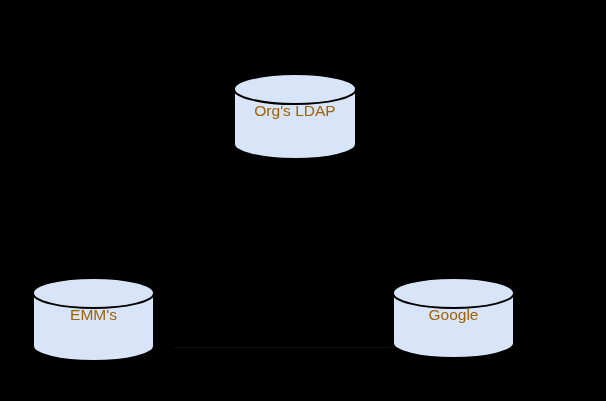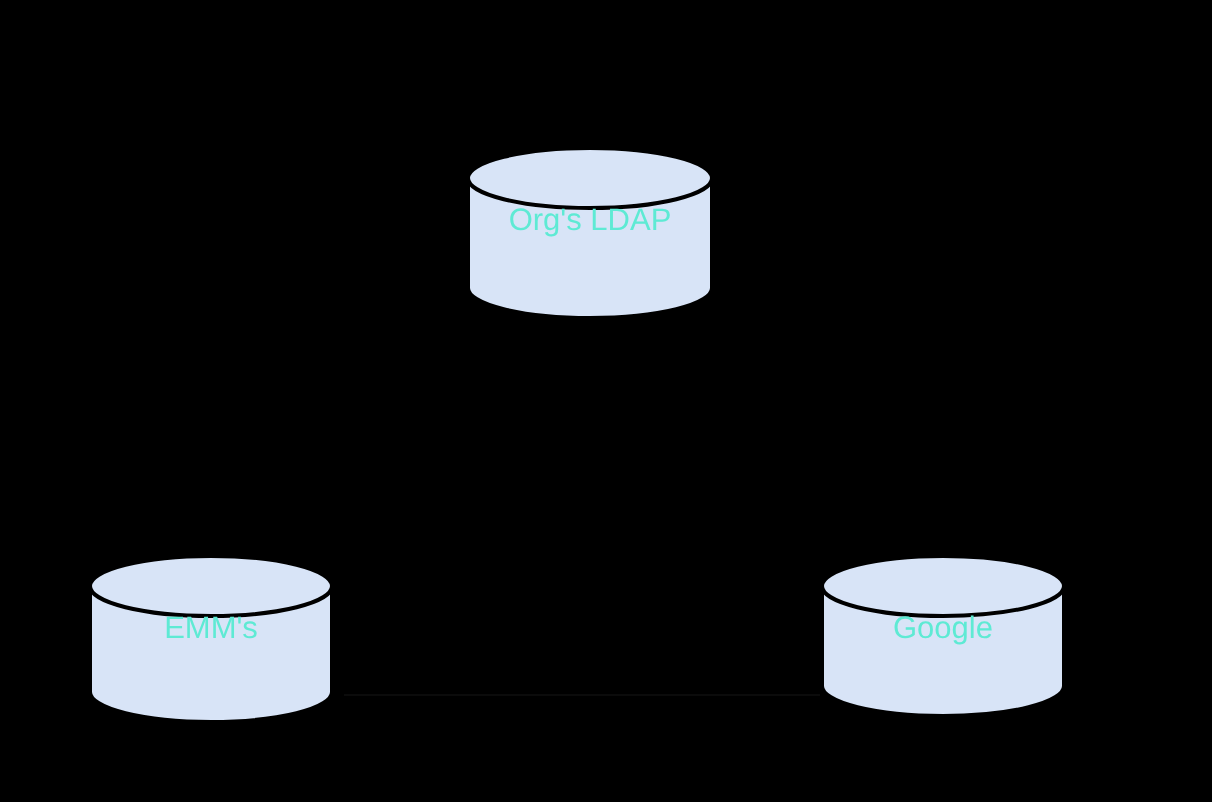"Org's LDAP" .node .label { color: #5eead4 -> #a16207 }
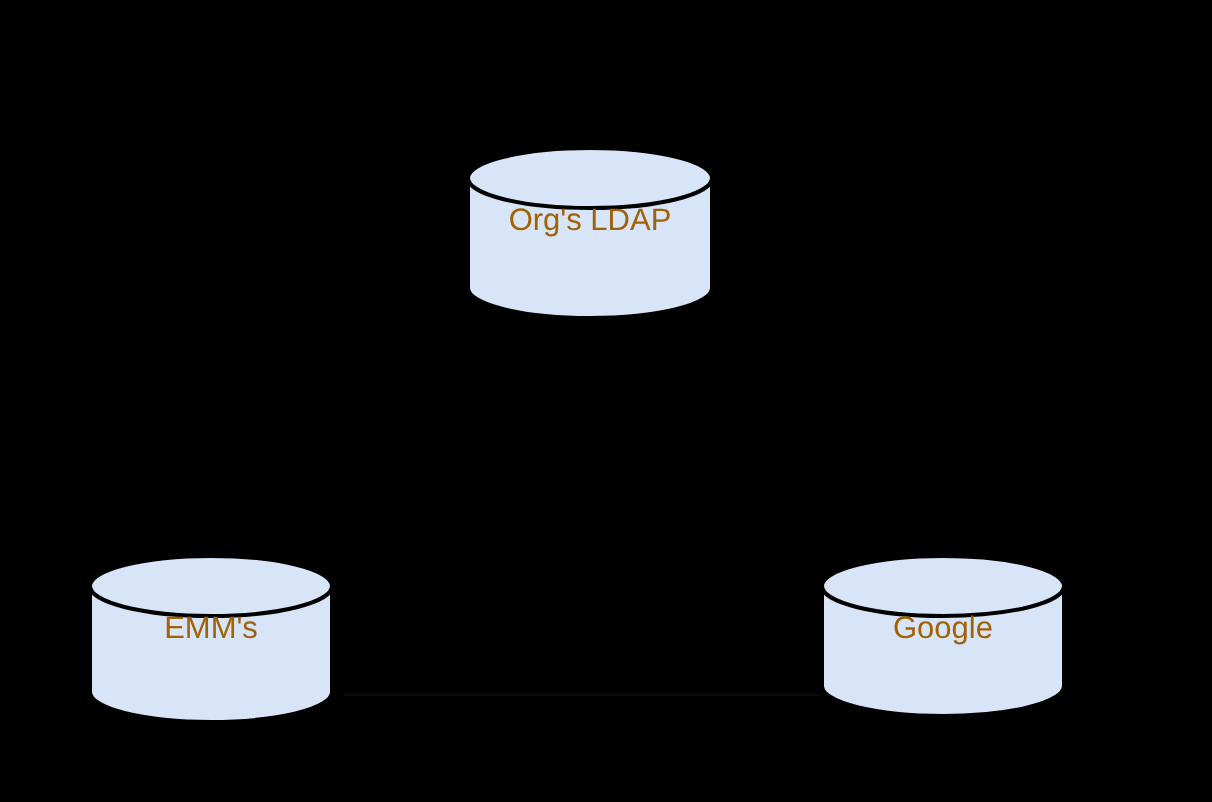"EMM's" .node-emm { left: 44px -> 32px }
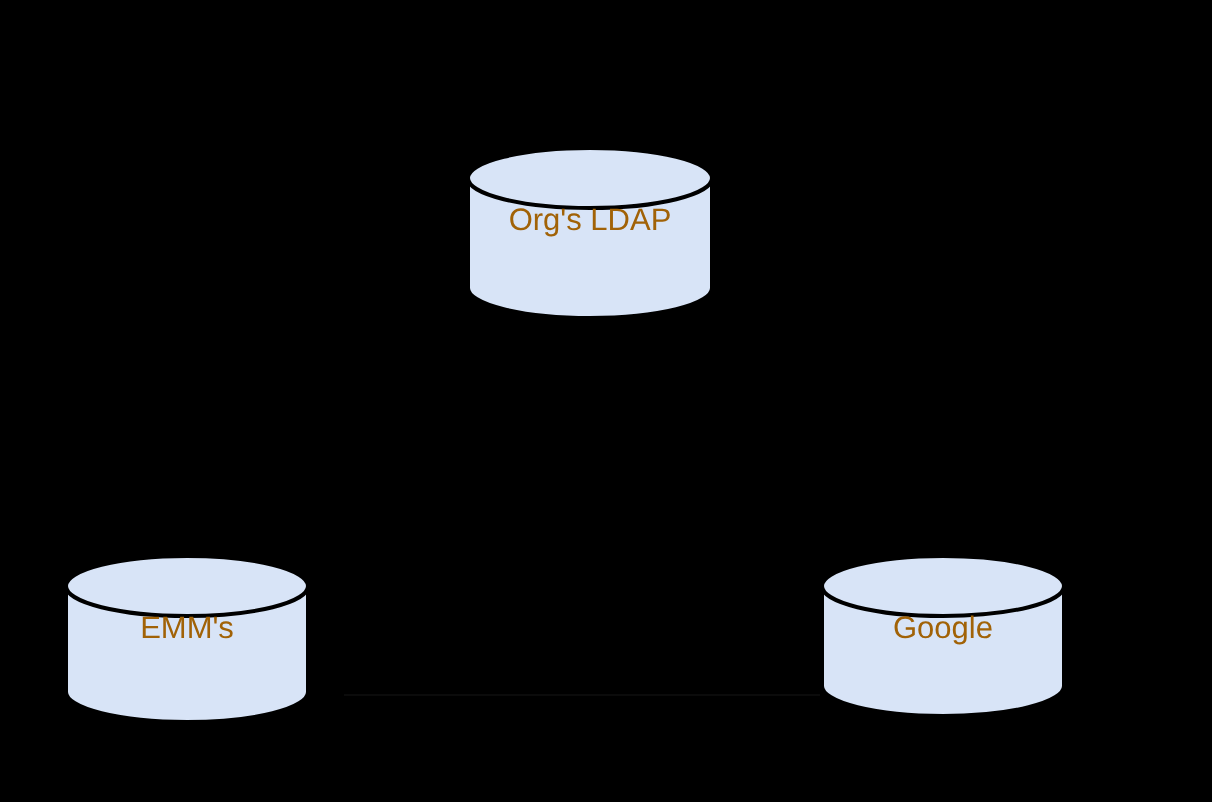"Google" .node-google { left: 410px -> 392px }
